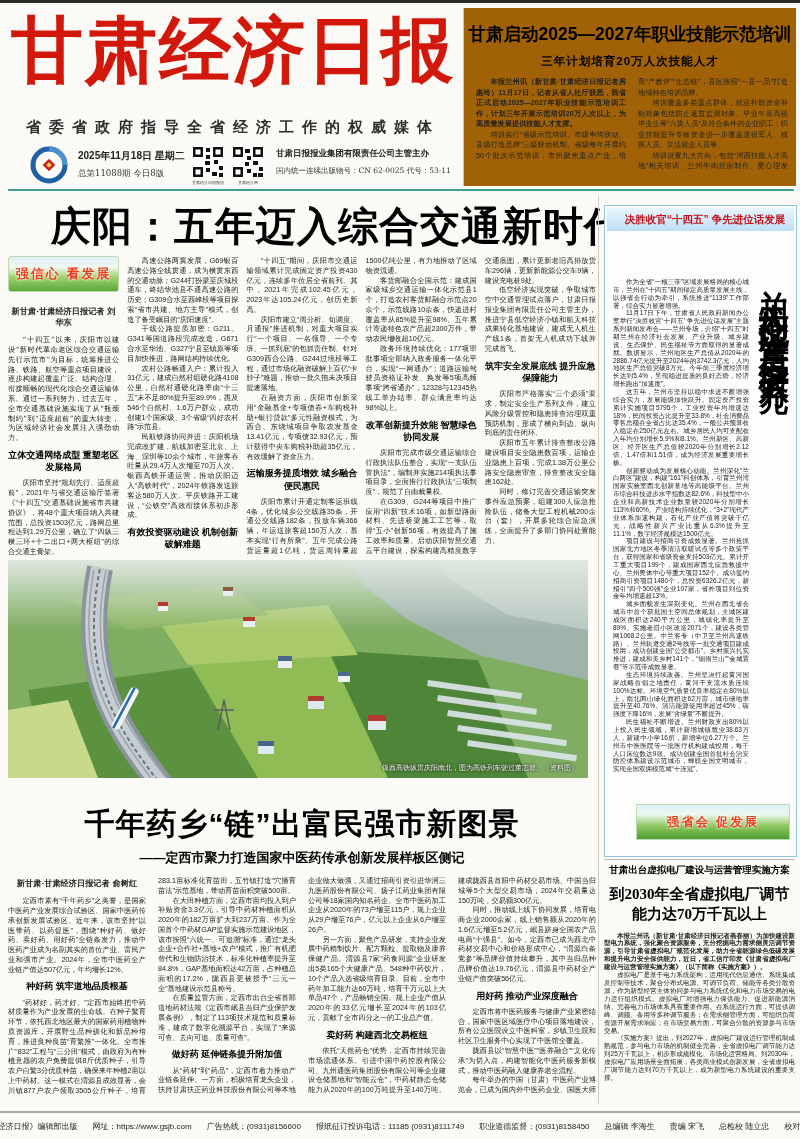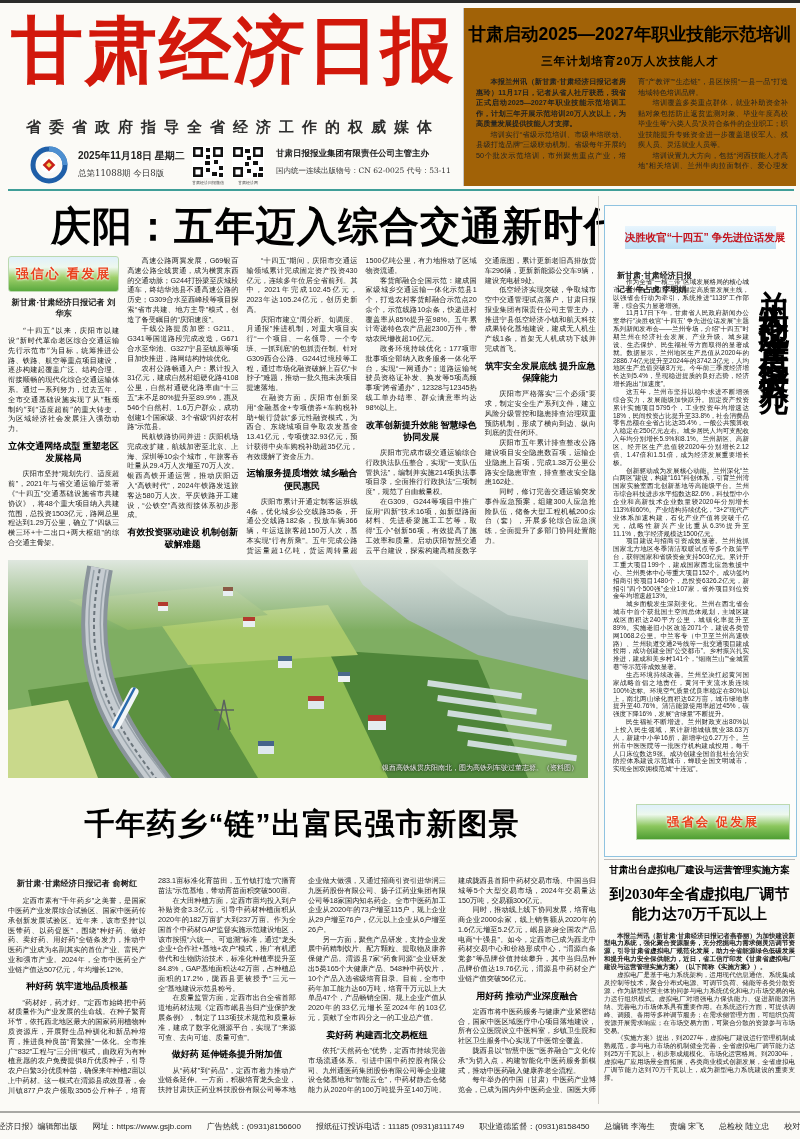"决胜收官“十四五” 争先进位话发展" .sb-kicker { margin: 20px -> 2px }
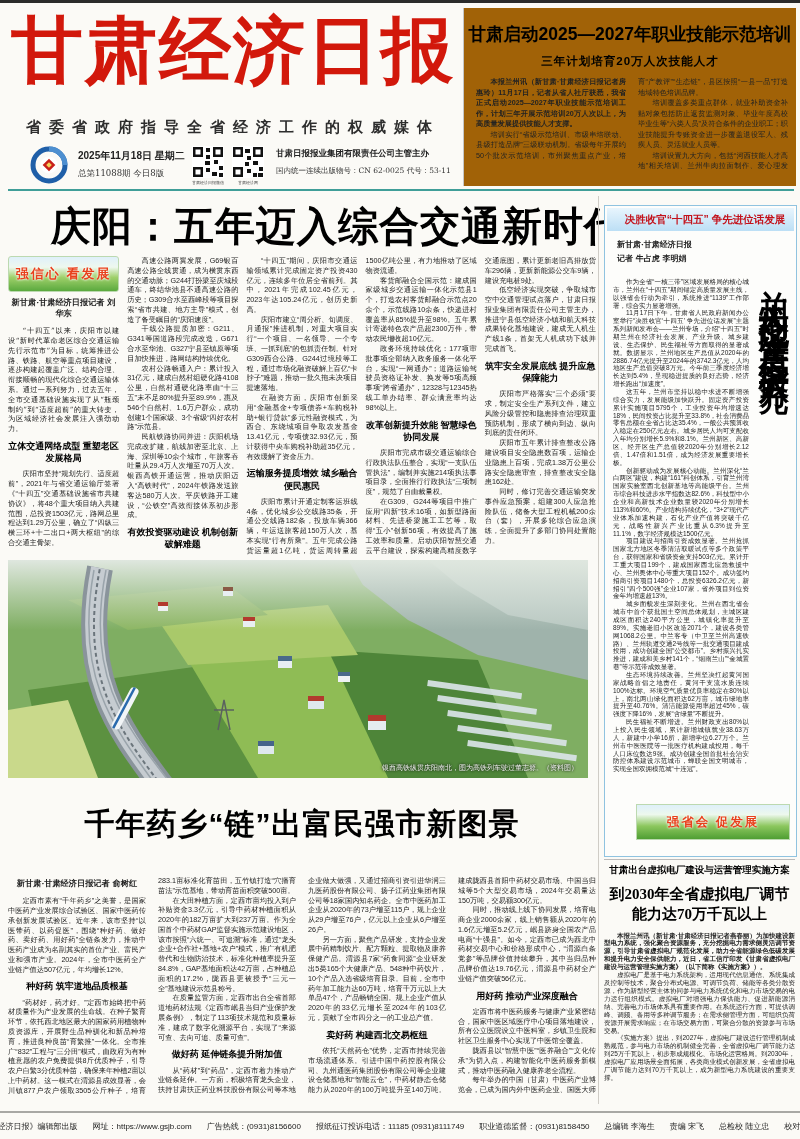"新甘肃·甘肃经济日报" div.sb-byline { html: <div> <div>新甘肃·甘肃经济日报</div> <div>记者 牛占虎 李明娟</div> </div> -> none }
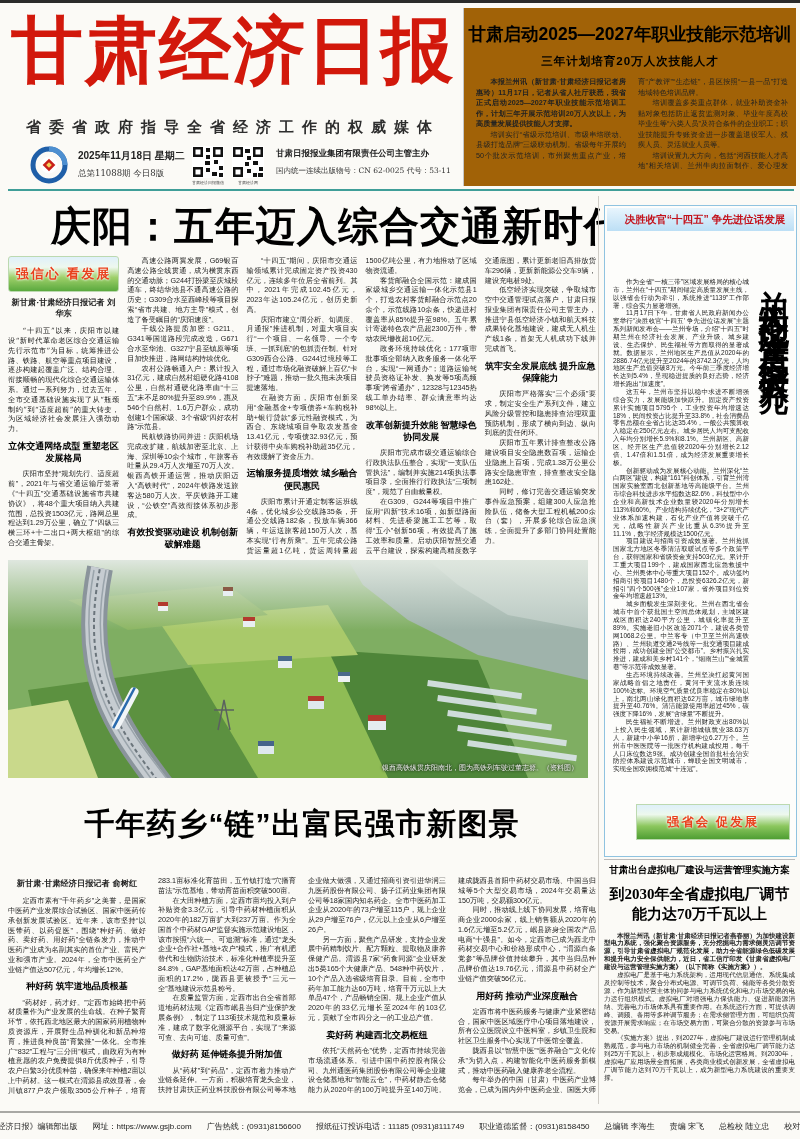"强信心 看发展" .banner-green { margin-bottom: 5px -> 14px }
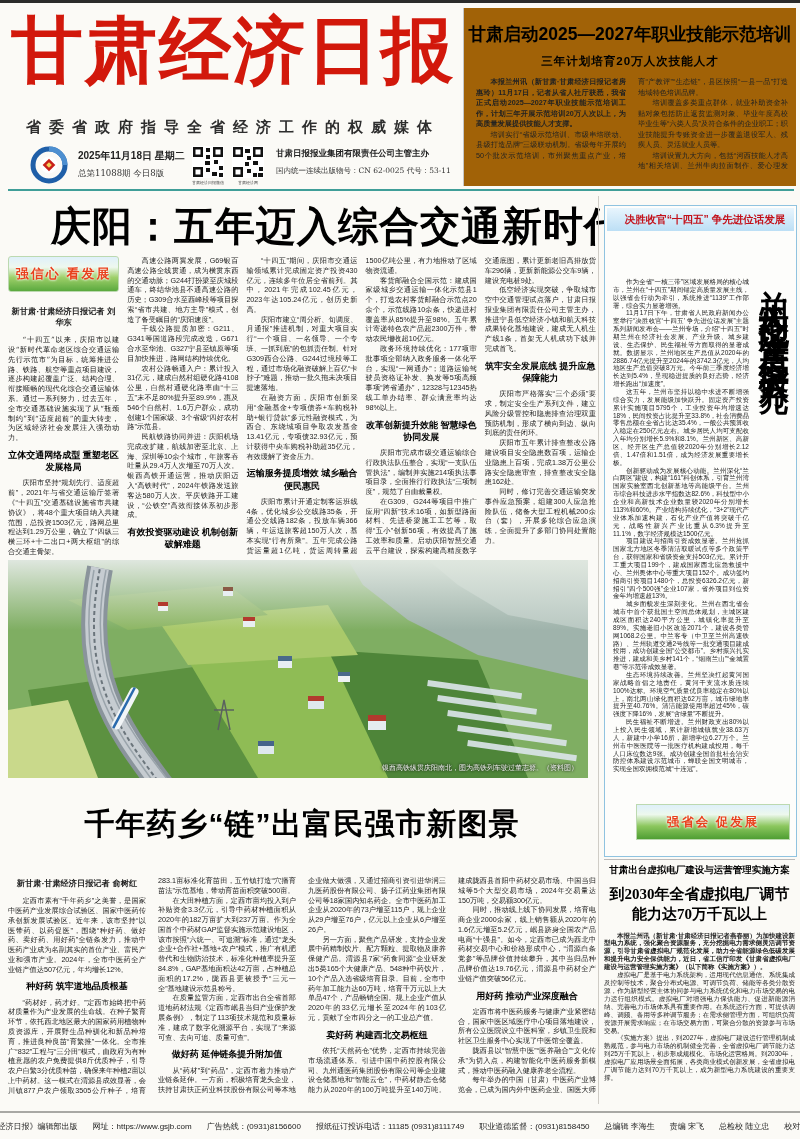"——定西市聚力打造国家中医药传承创新发展样板区侧记" div.dx-deck { html: none -> <div>——定西市聚力打造国家中医药传承创新发展样板区侧记</div> }
